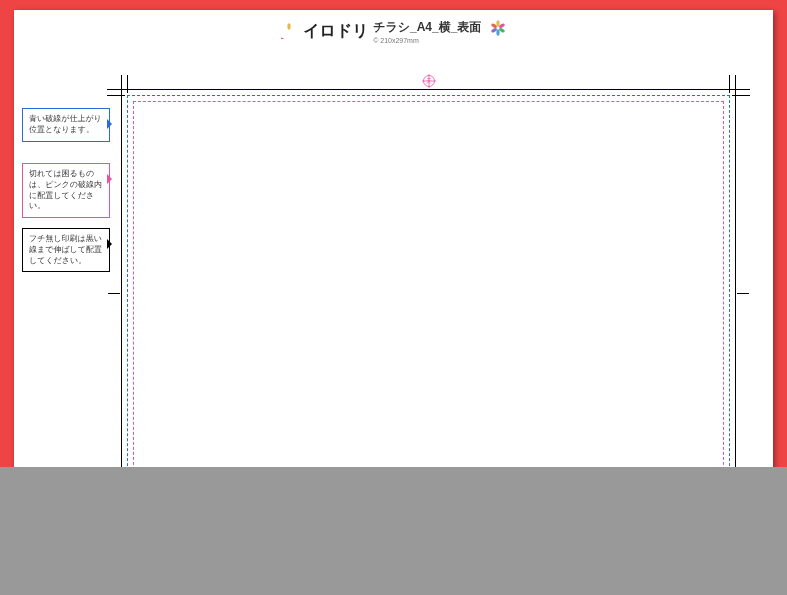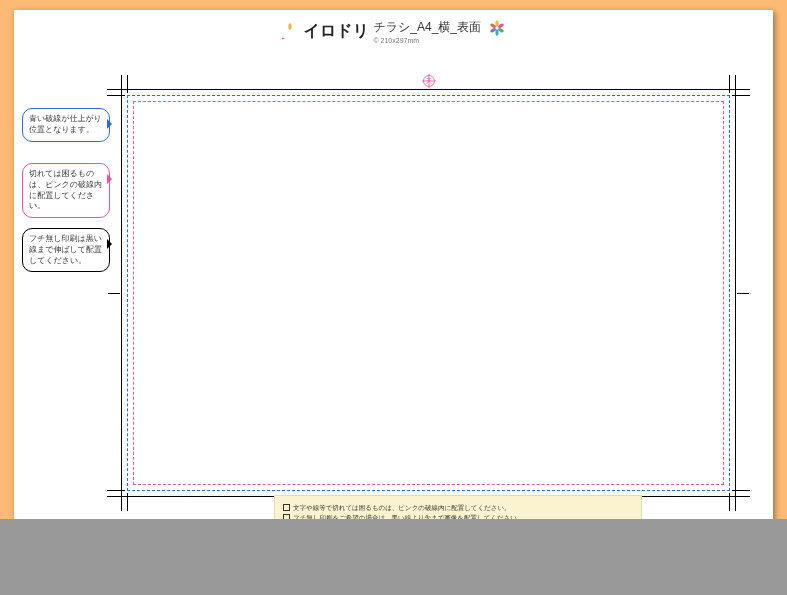"イロドリ" .viewport { background: #fdba74 -> #ef4444; height: 519px -> 467px }
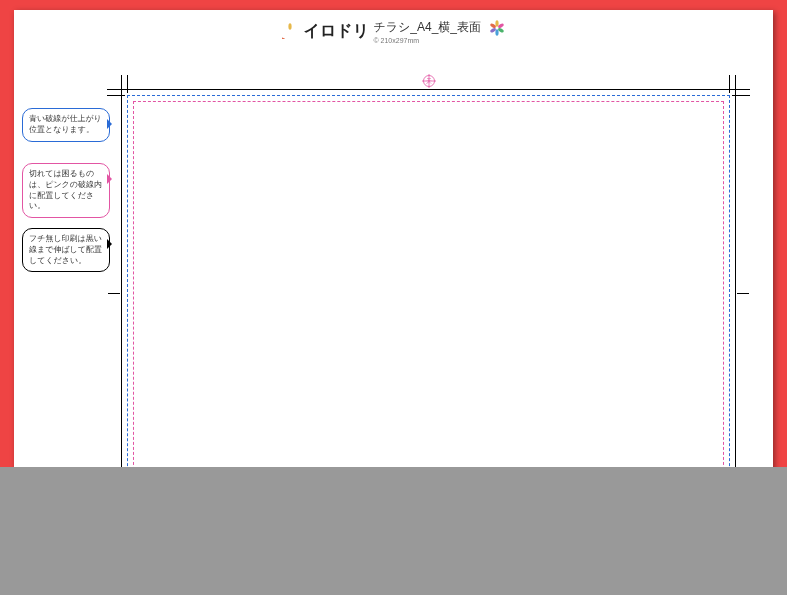"チラシ_A4_横_表面" .doc-title { font-weight: 400 -> 700 }
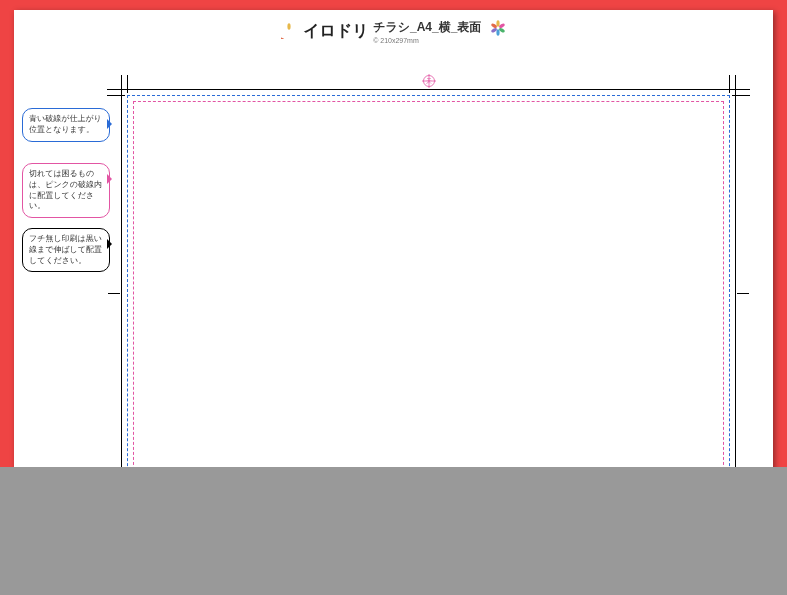"青い破線が仕上がり位置となります。" .callout { border-radius: 10px -> 0 }
